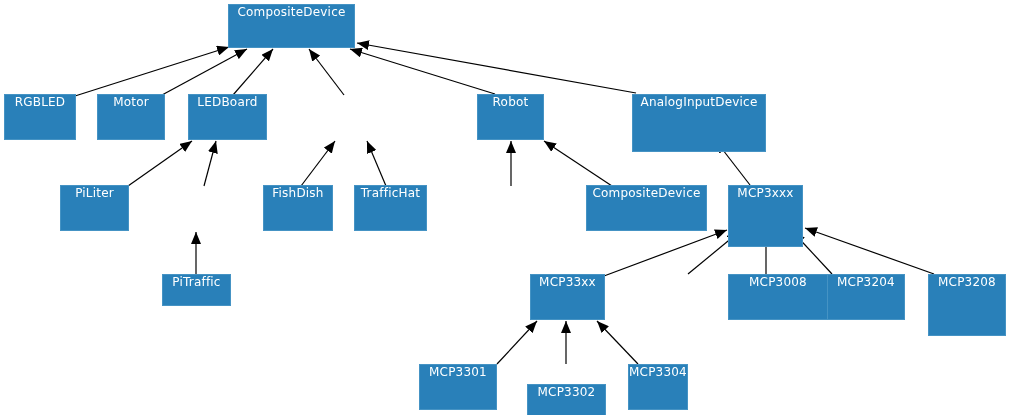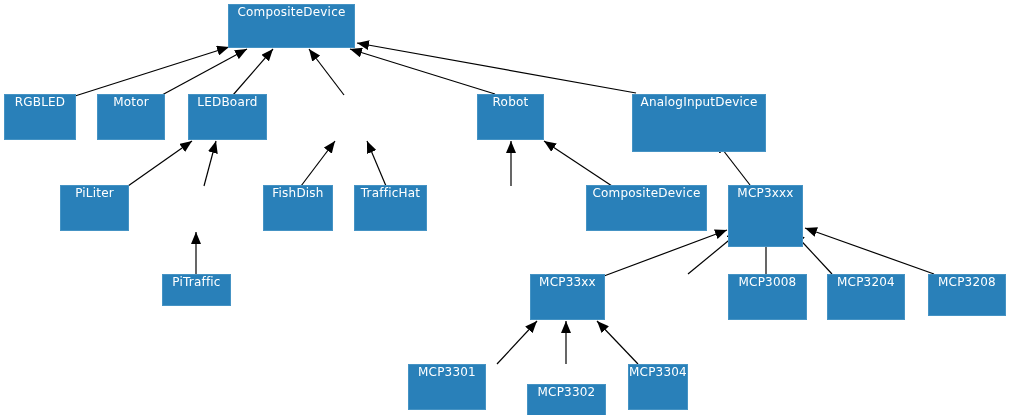"MCP3008" div.node { width: 79px -> 100px }
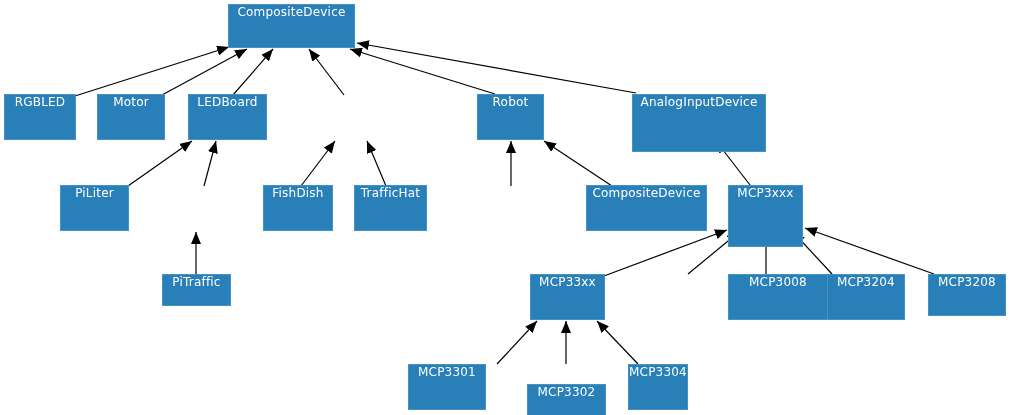"MCP3208" div.node { height: 42px -> 62px }
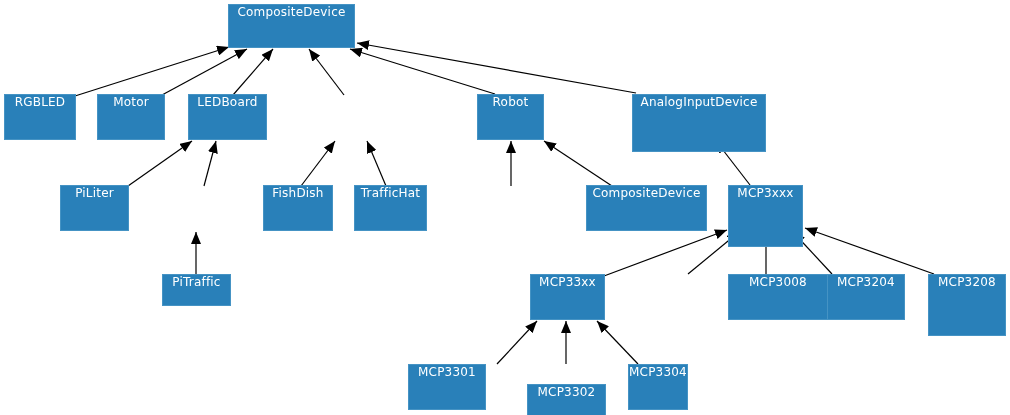"MCP3301" div.node { left: 408px -> 419px }
